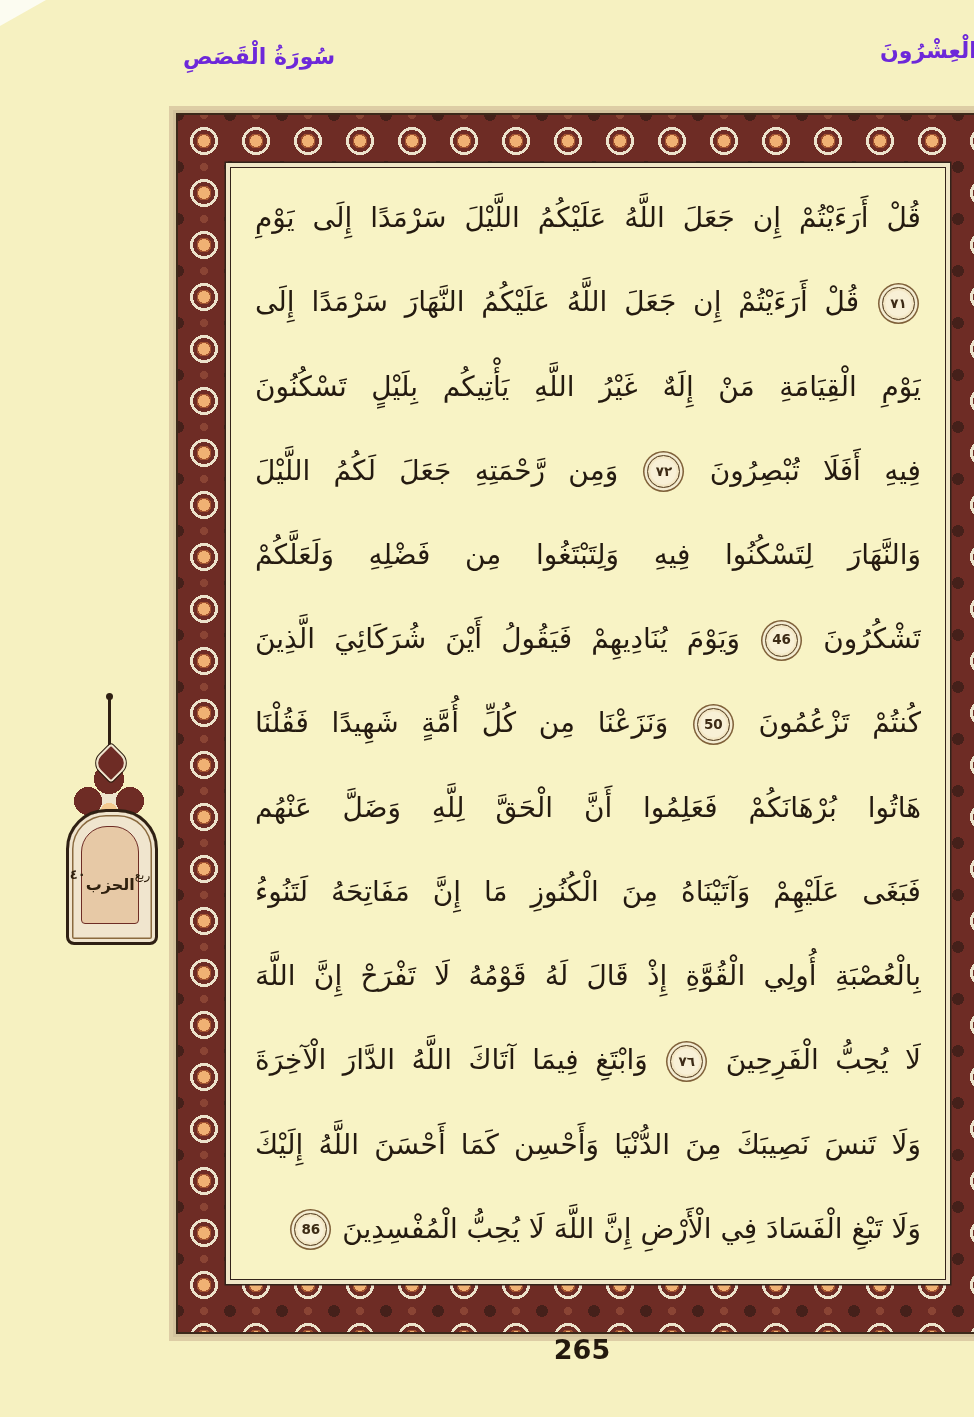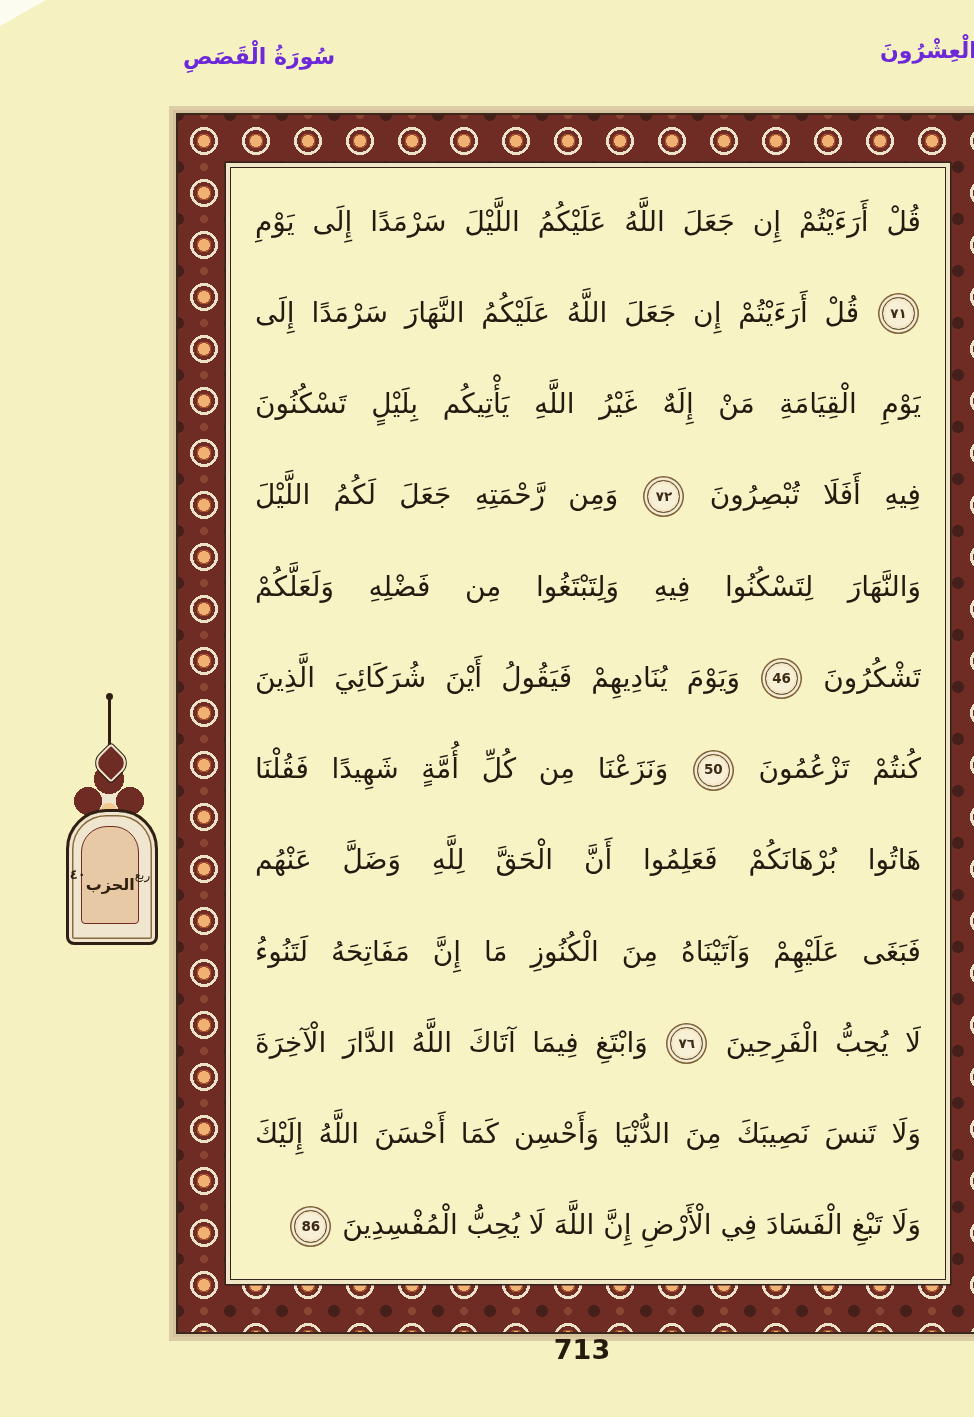"بِالْعُصْبَةِ أُولِي الْقُوَّةِ إِذْ" div.qline { html: none -> <div><span>بِالْعُصْبَةِ أُولِي الْقُوَّةِ إِذْ قَالَ لَهُ قَوْمُهُ لَا تَفْرَحْ إِنَّ اللَّهَ</span></div> }
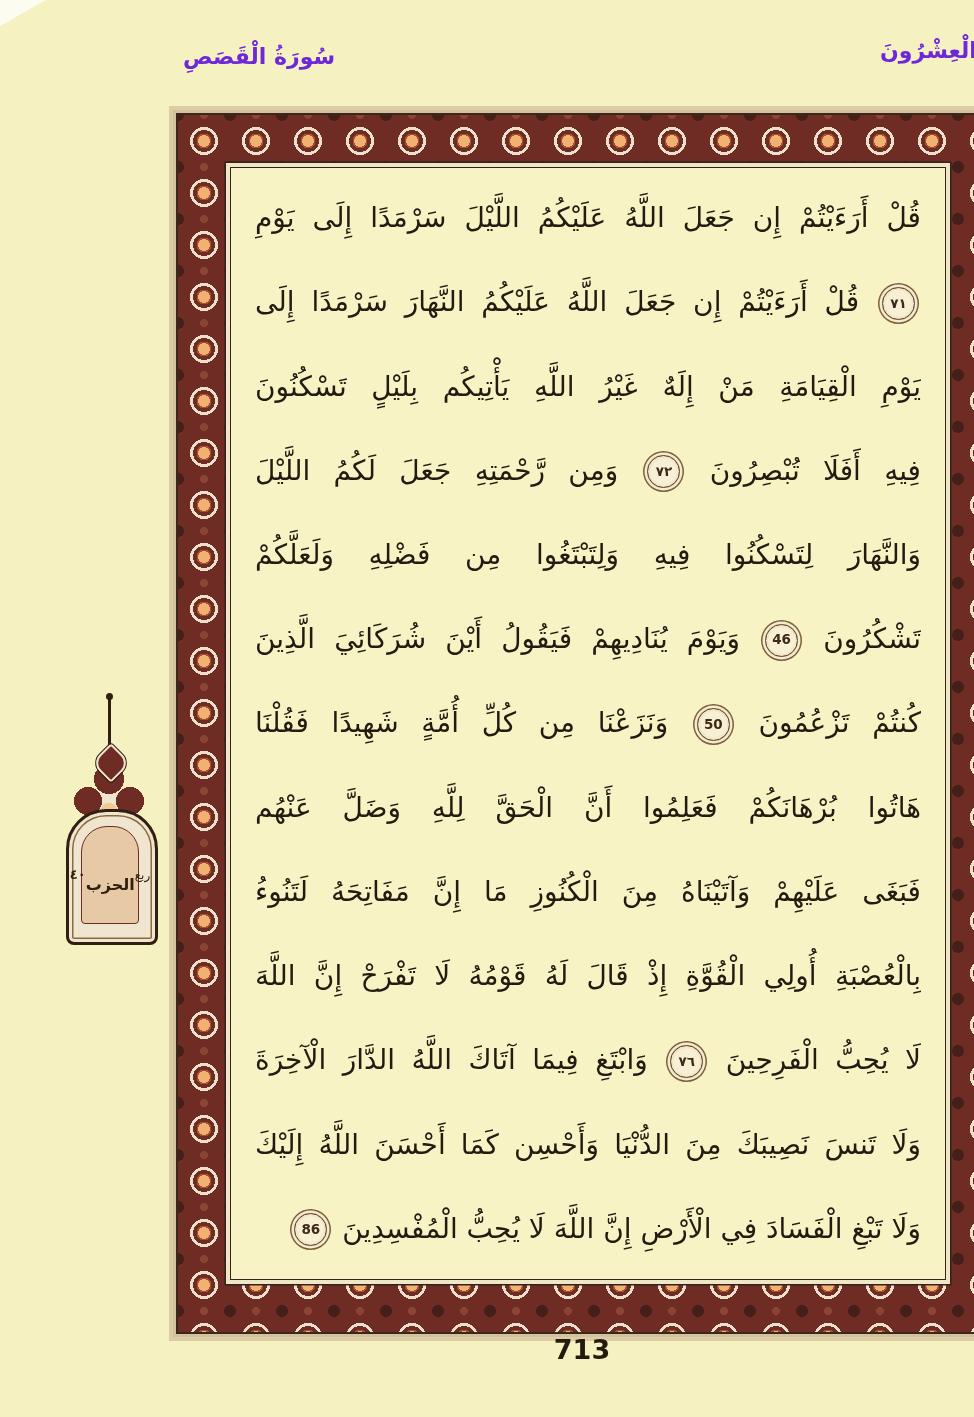"713" div.pagenum { text: 713 -> 265 }
